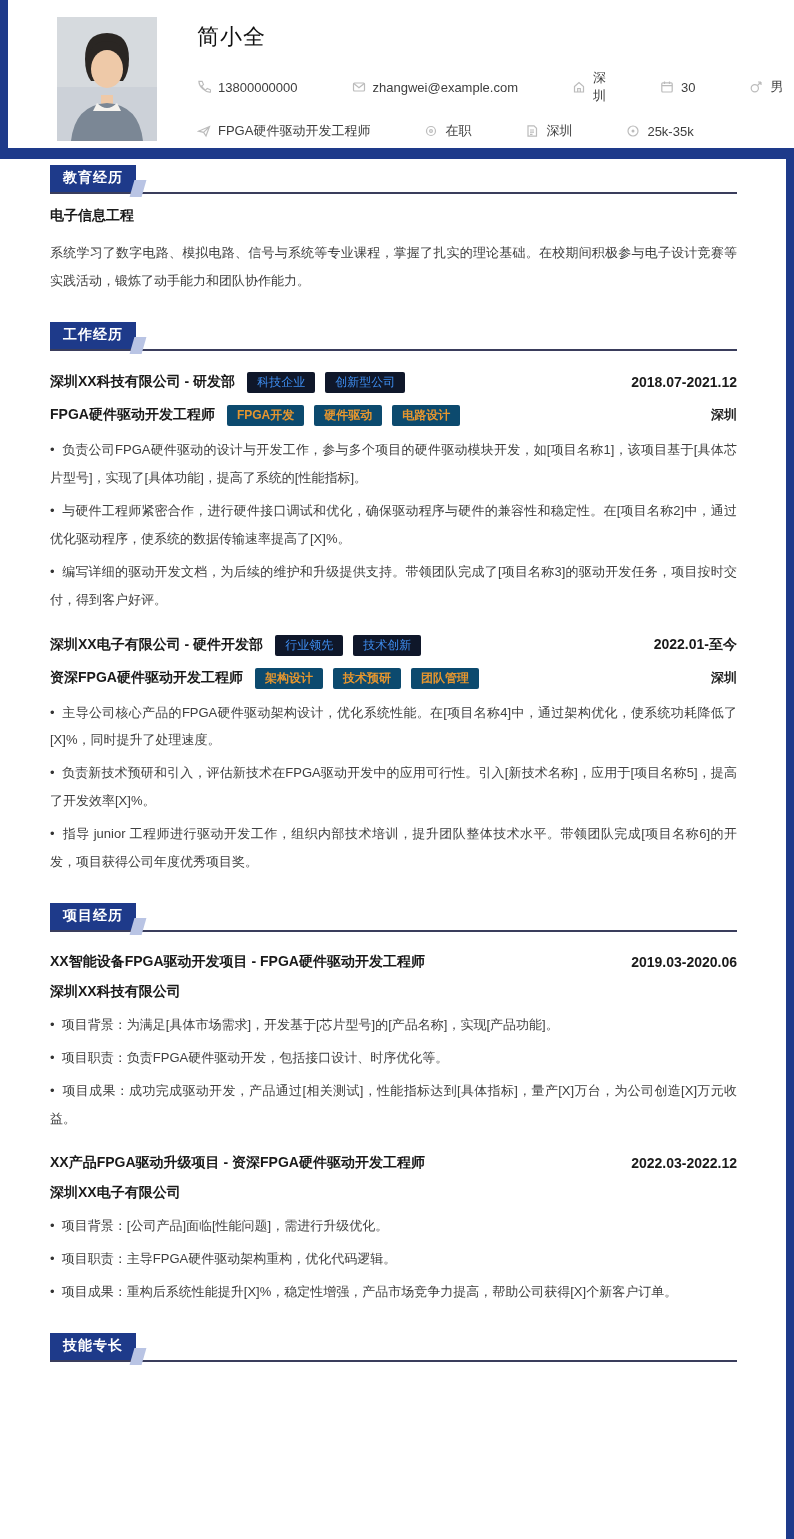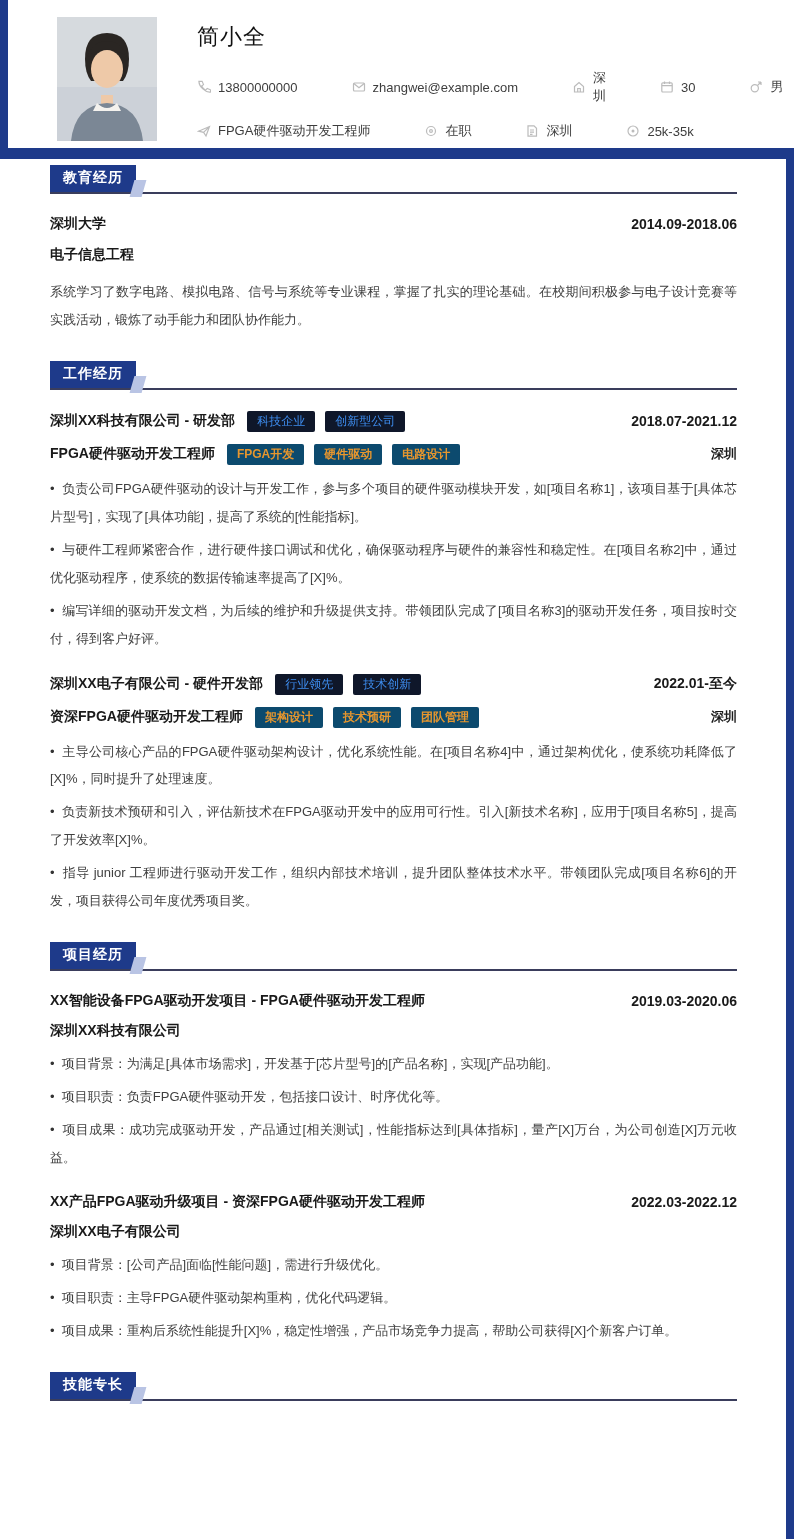"深圳大学" div.entry-row { html: <div> <span>深圳大学</span> <span>2014.09-2018.06</span> </div> -> none }
